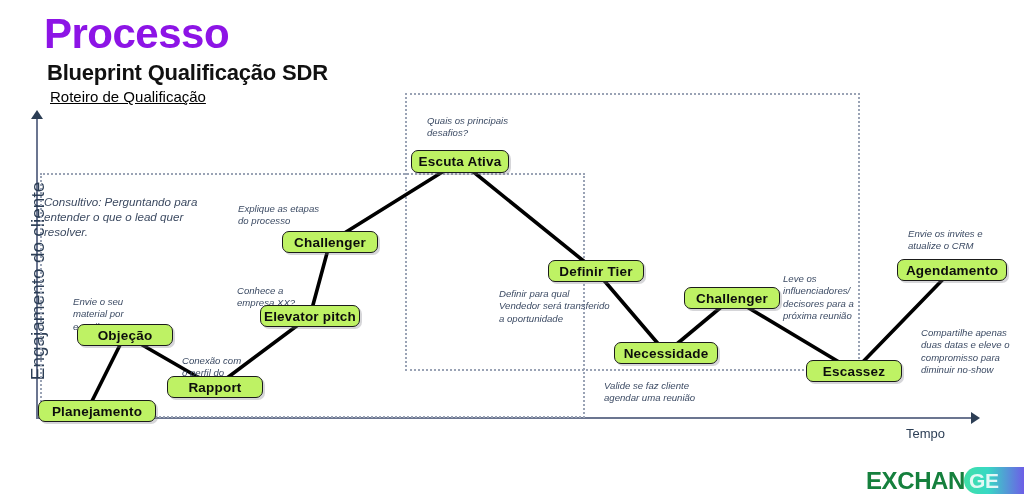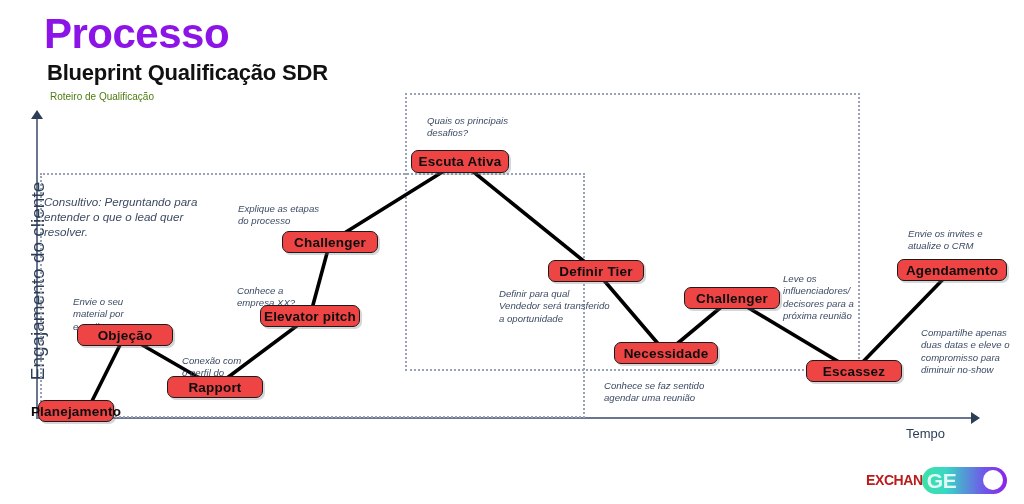"Roteiro de Qualificação" .title-sub2 { color: #4d7c0f -> #000000; font-size: 10px -> 15px; text-decoration: none -> underline }
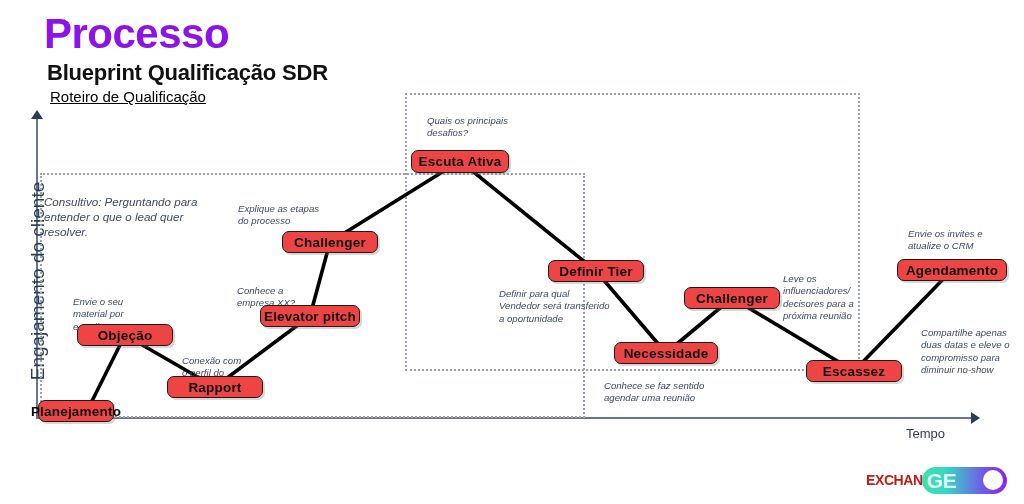"Escuta Ativa" .node { background: #ef4444 -> #bef264 }
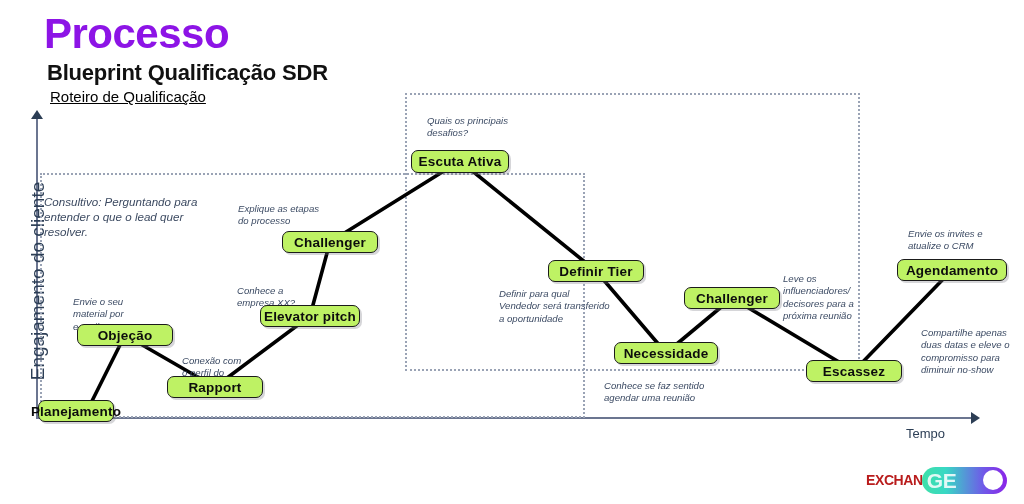"Conhece se faz sentido" div.note { text: Conhece se faz sentido -> Valide se faz cliente }
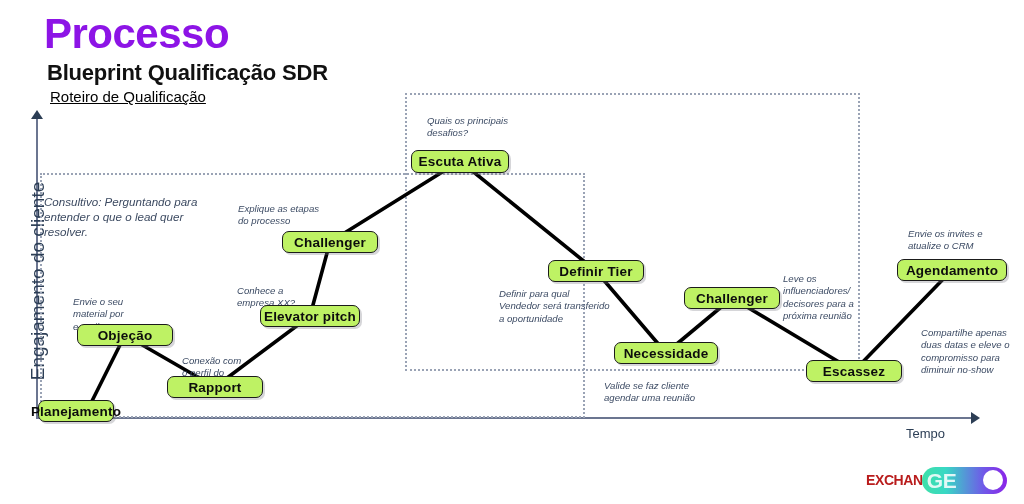"Planejamento" div.node { width: 76px -> 118px }
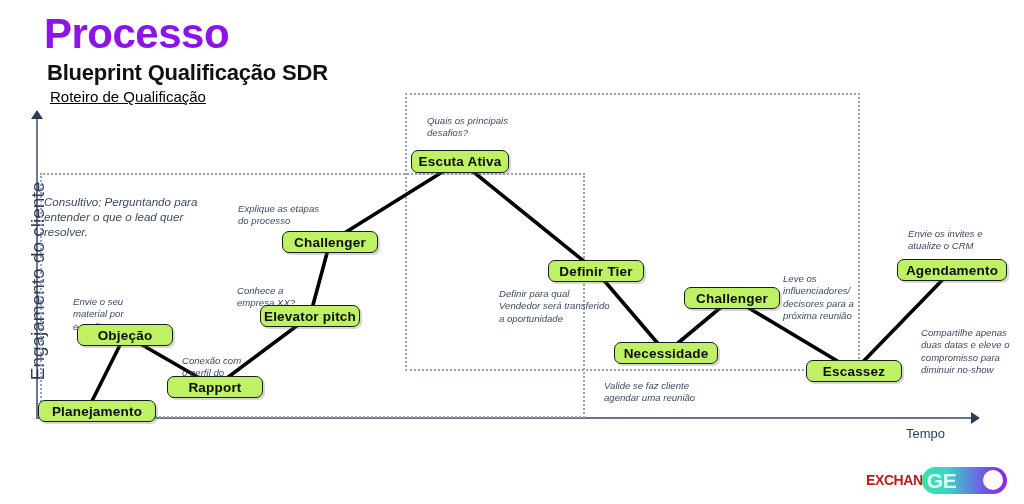"EXCHAN" .logo-black { color: #b91c1c -> #15803d; font-size: 14px -> 24px }
